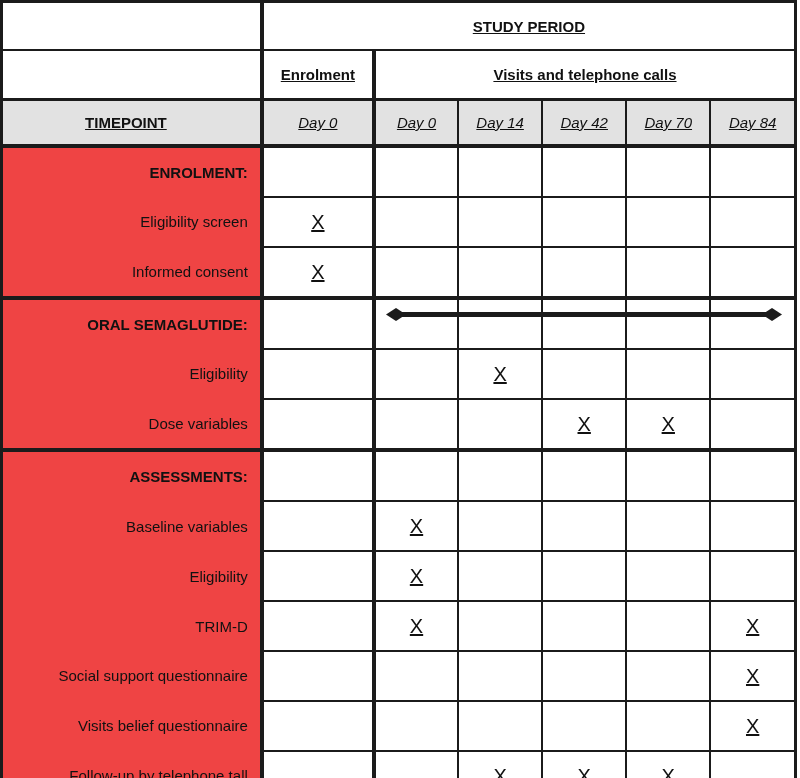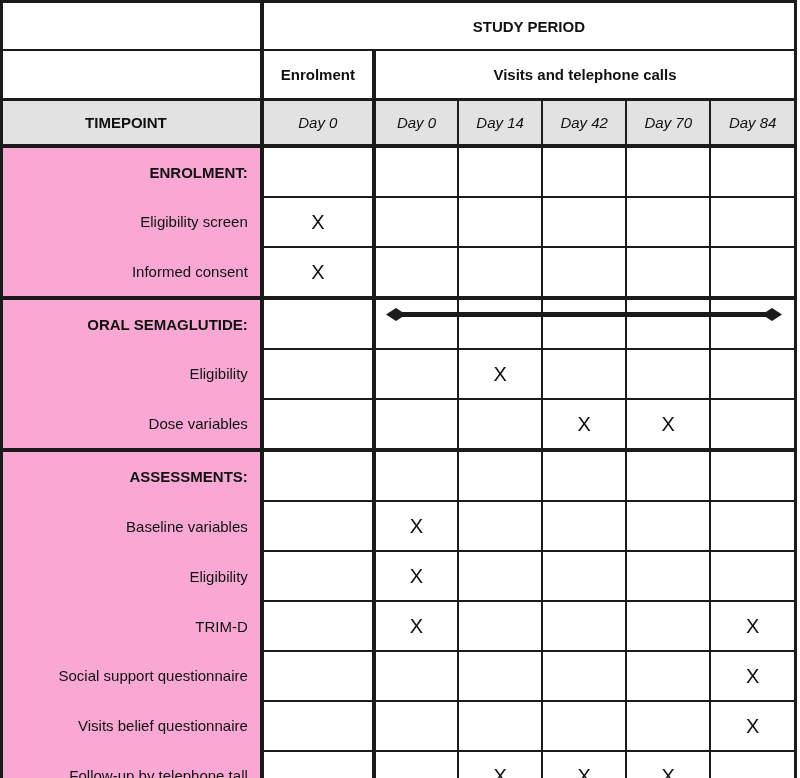"STUDY PERIOD" .wrap { text-decoration: none -> underline }
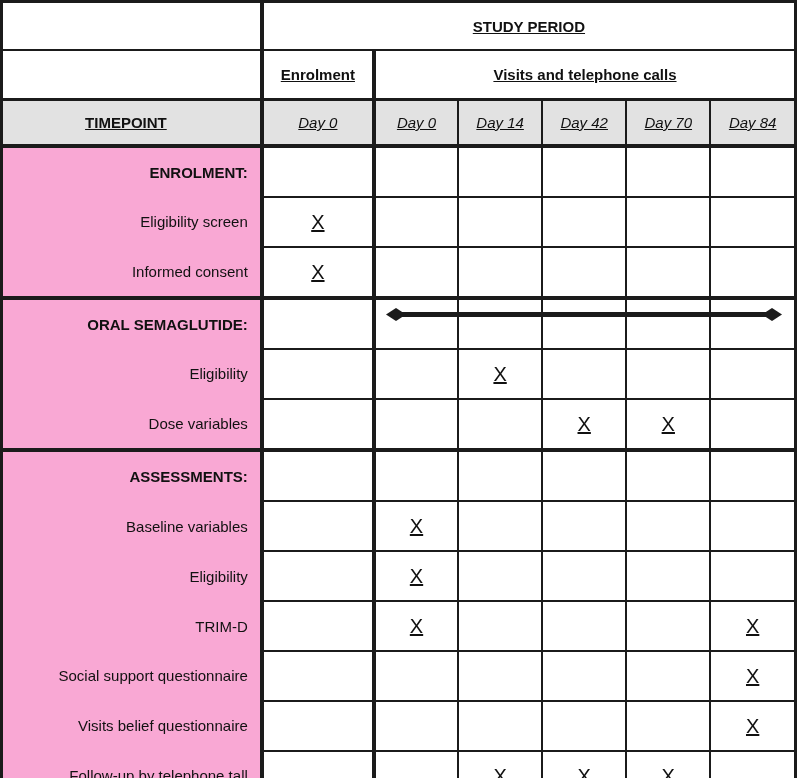"ENROLMENT:" td.label-block { background: #f9a8d4 -> #ef4444 }
